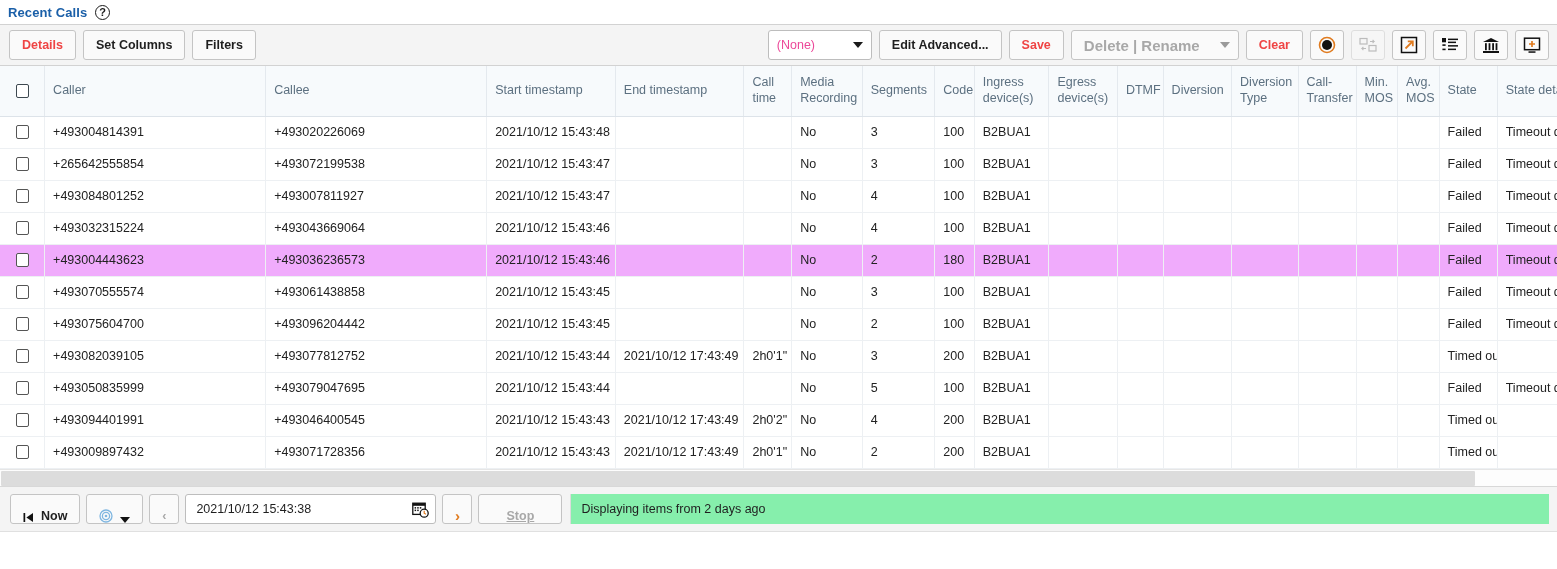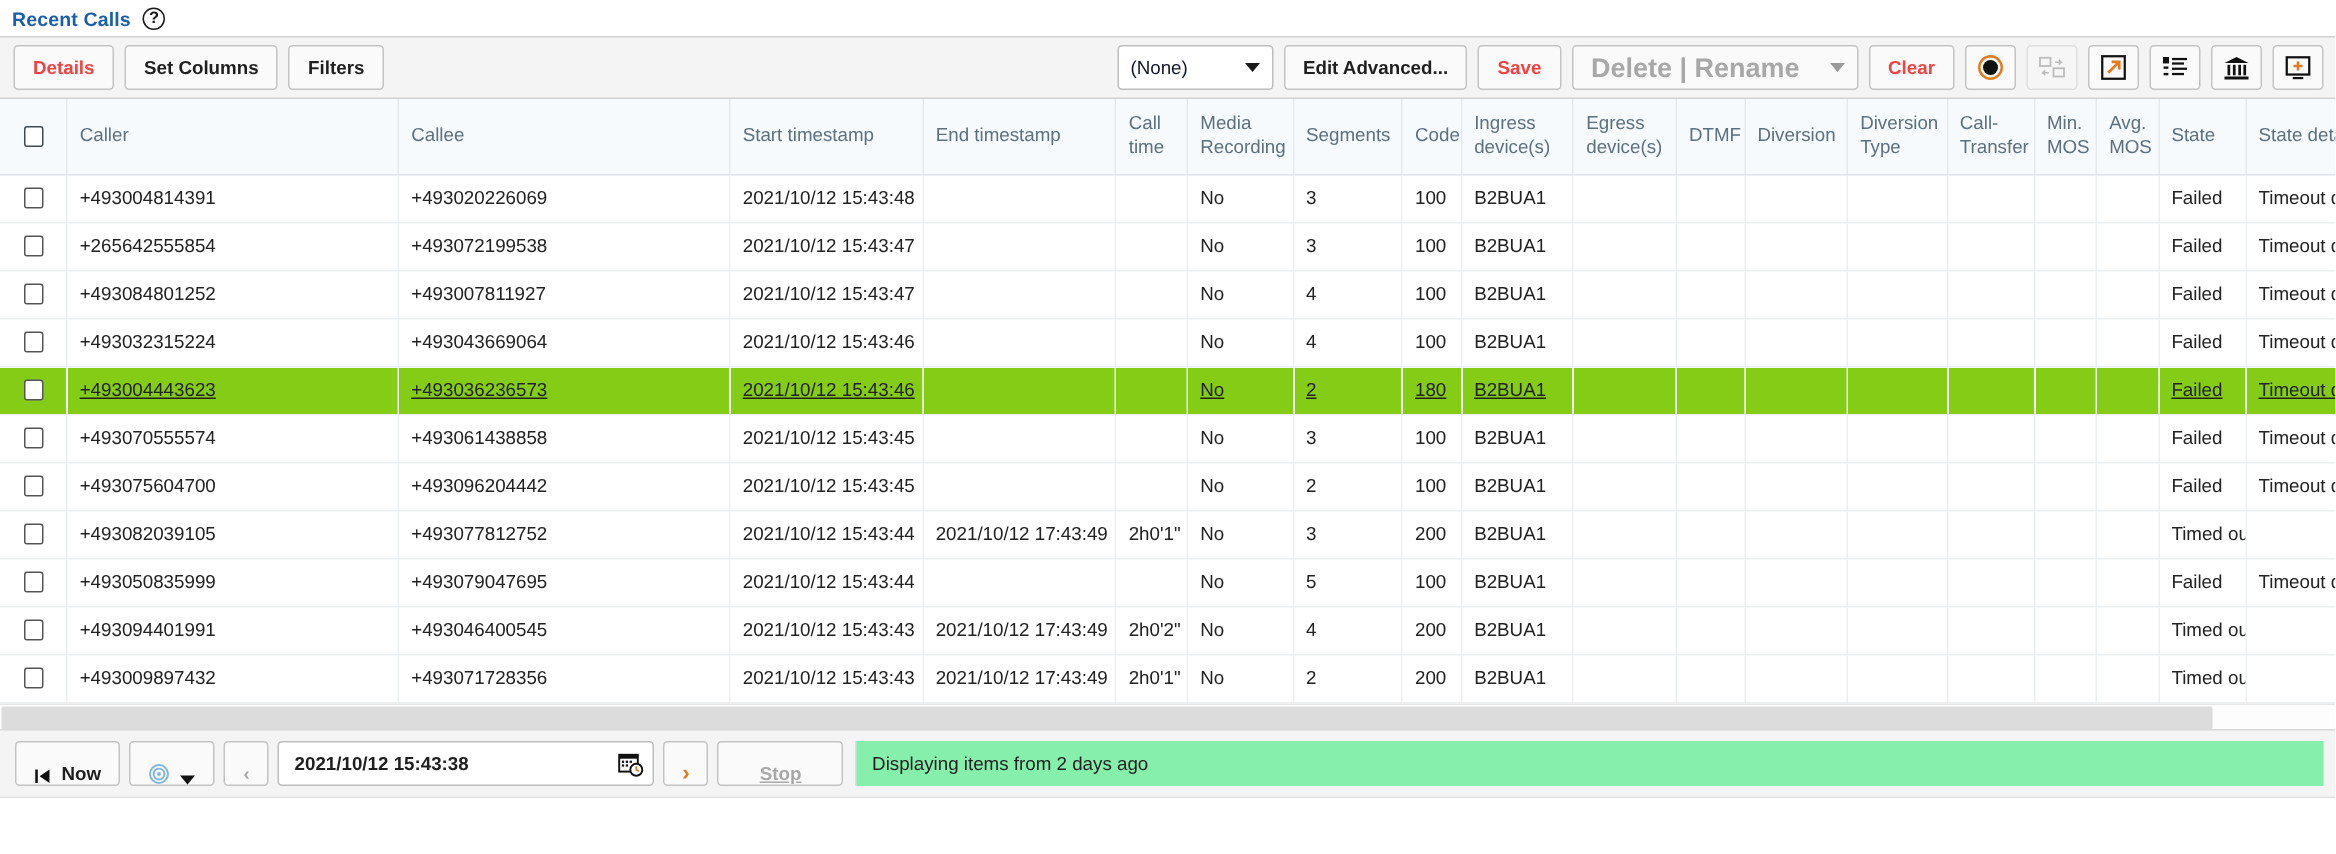"(None)" .select-box { color: #0f172a -> #ec4899 }
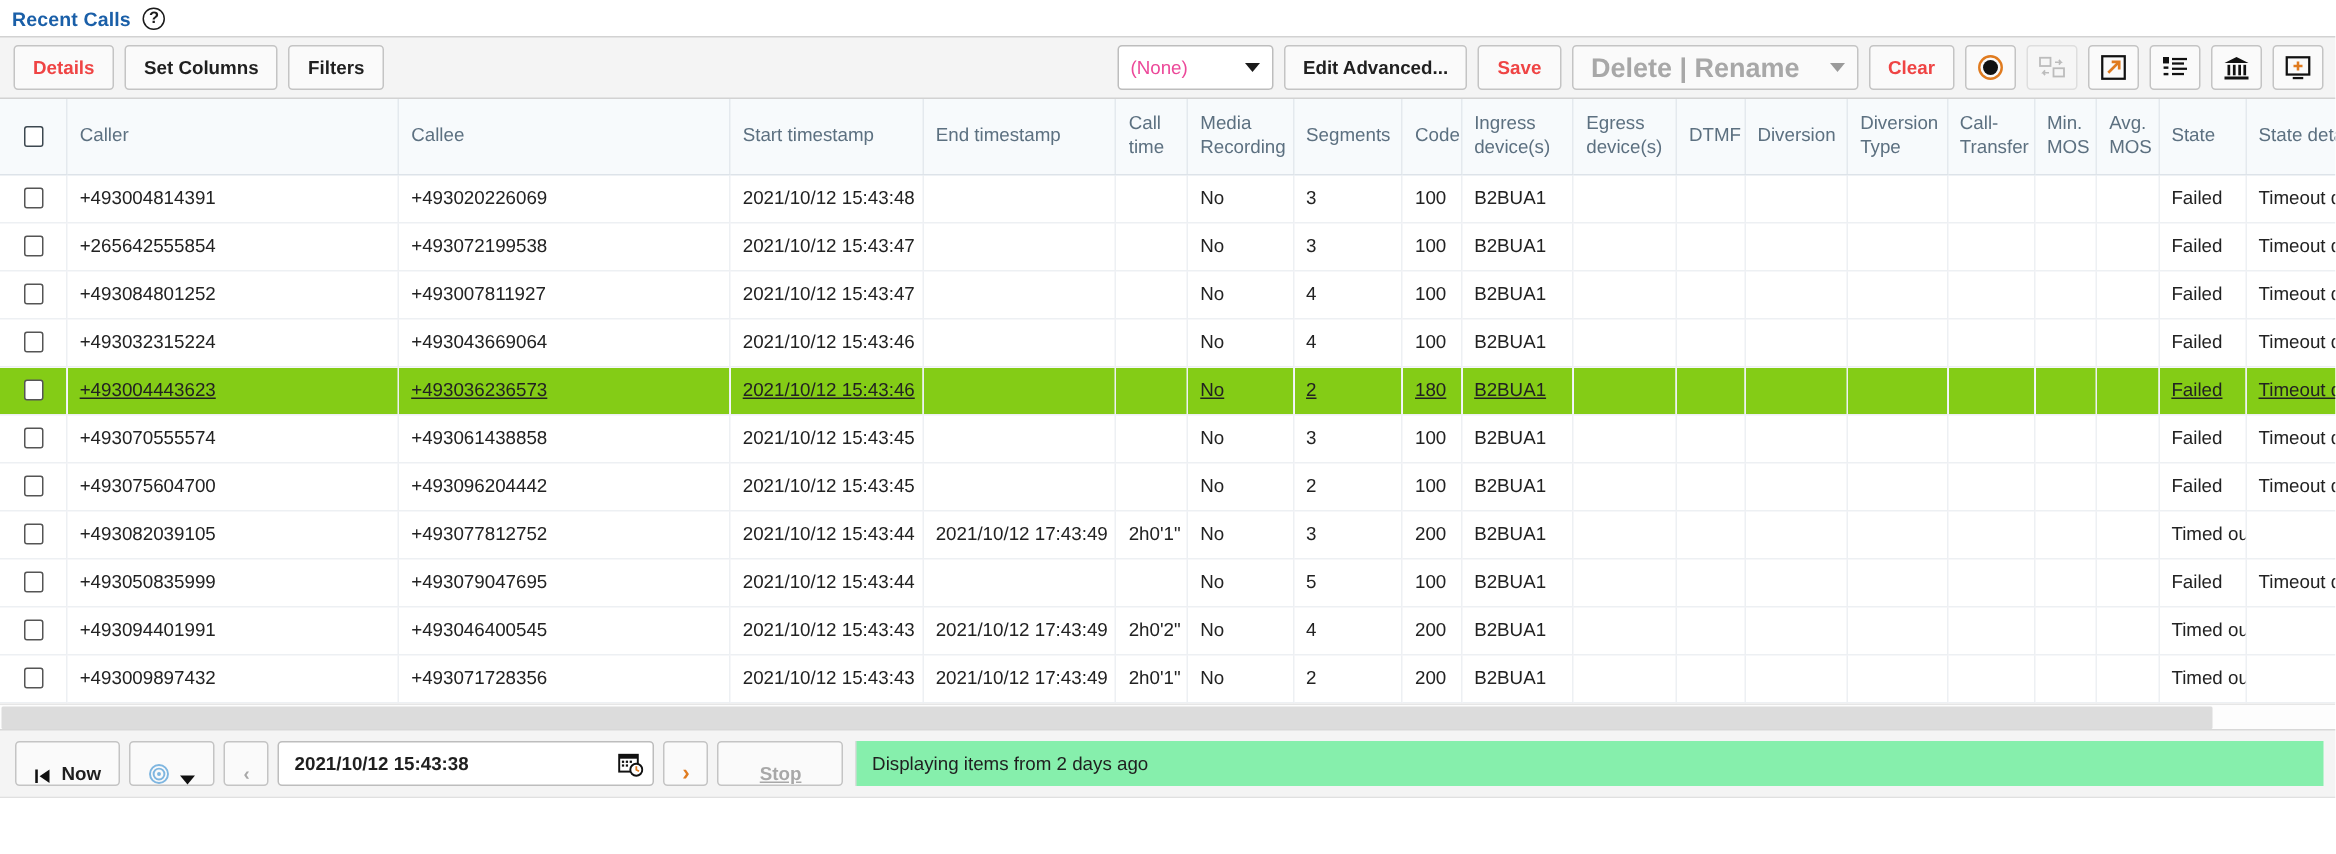"Delete | Rename" .split-btn .lbl { font-size: 18px -> 15px }
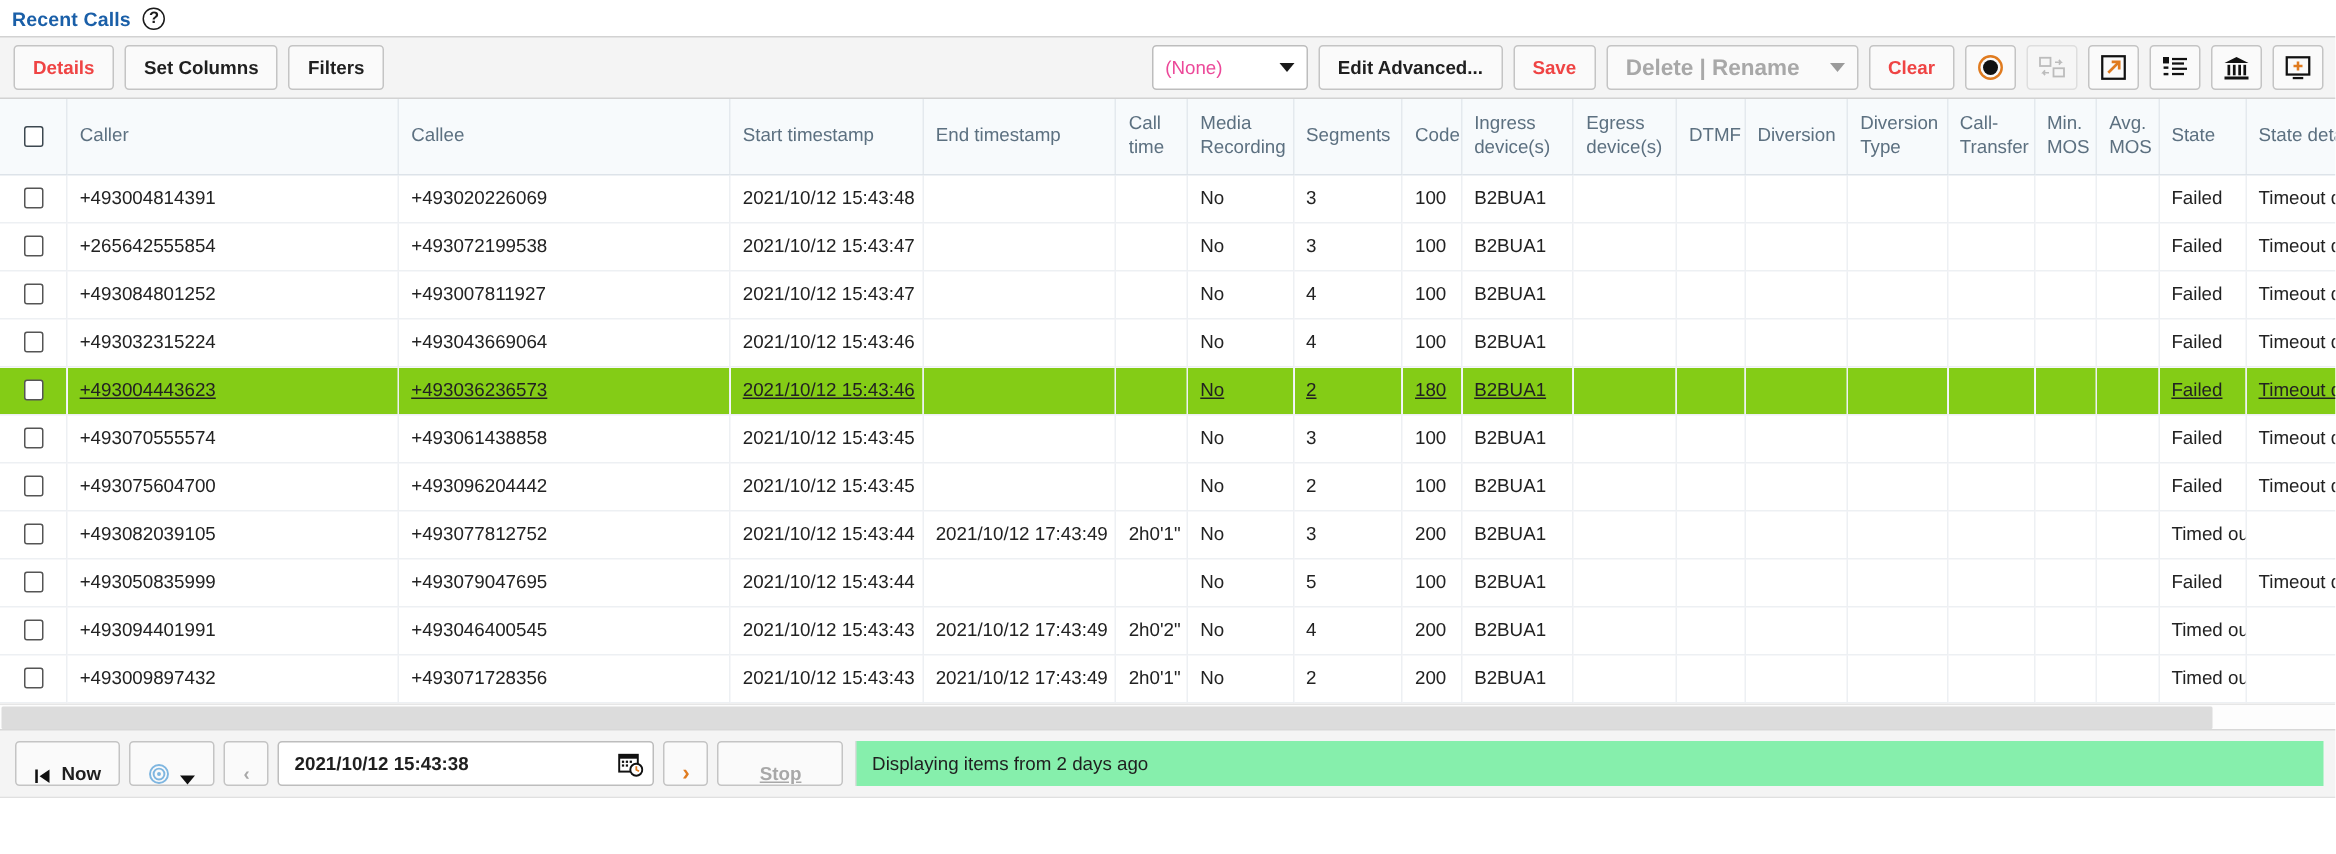"+493004443623" tr.alt td { background: #84cc16 -> #f0abfc; text-decoration: underline -> none }
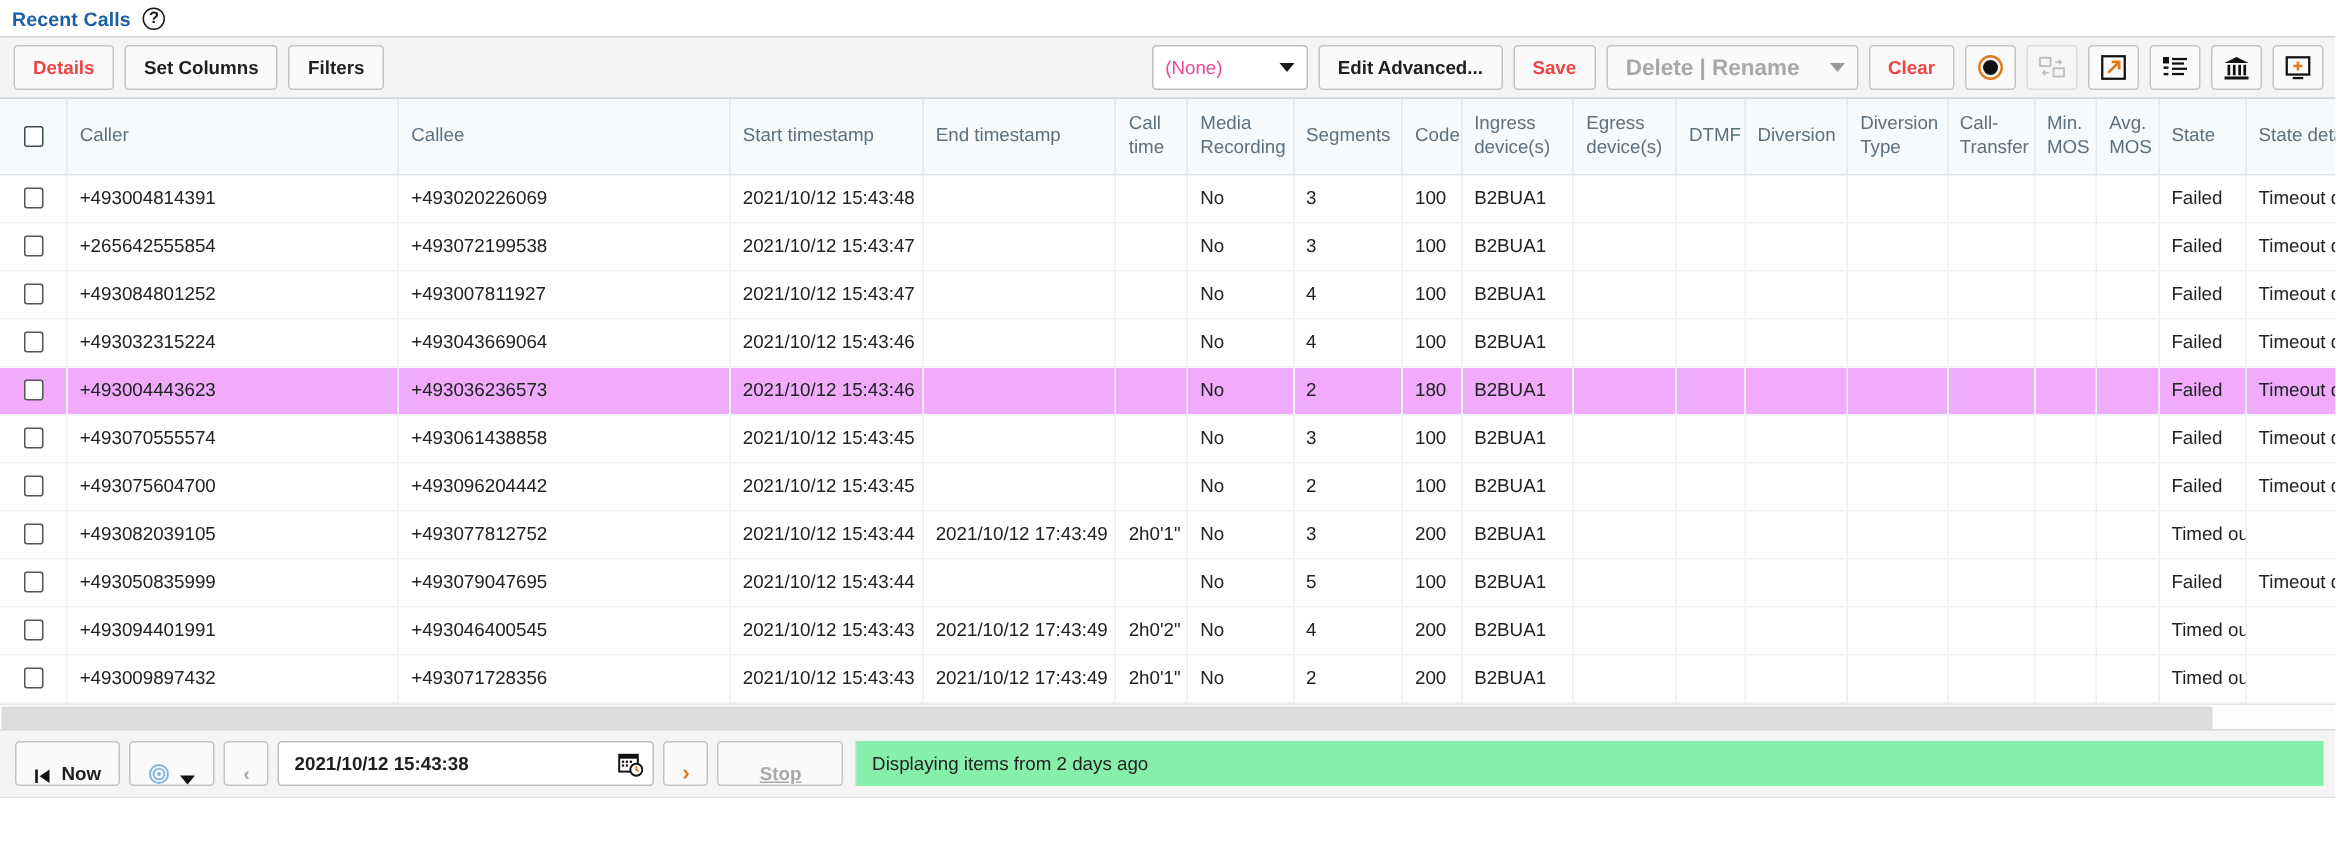"2021/10/12 15:43:38" .datefield { font-weight: bold -> none }
